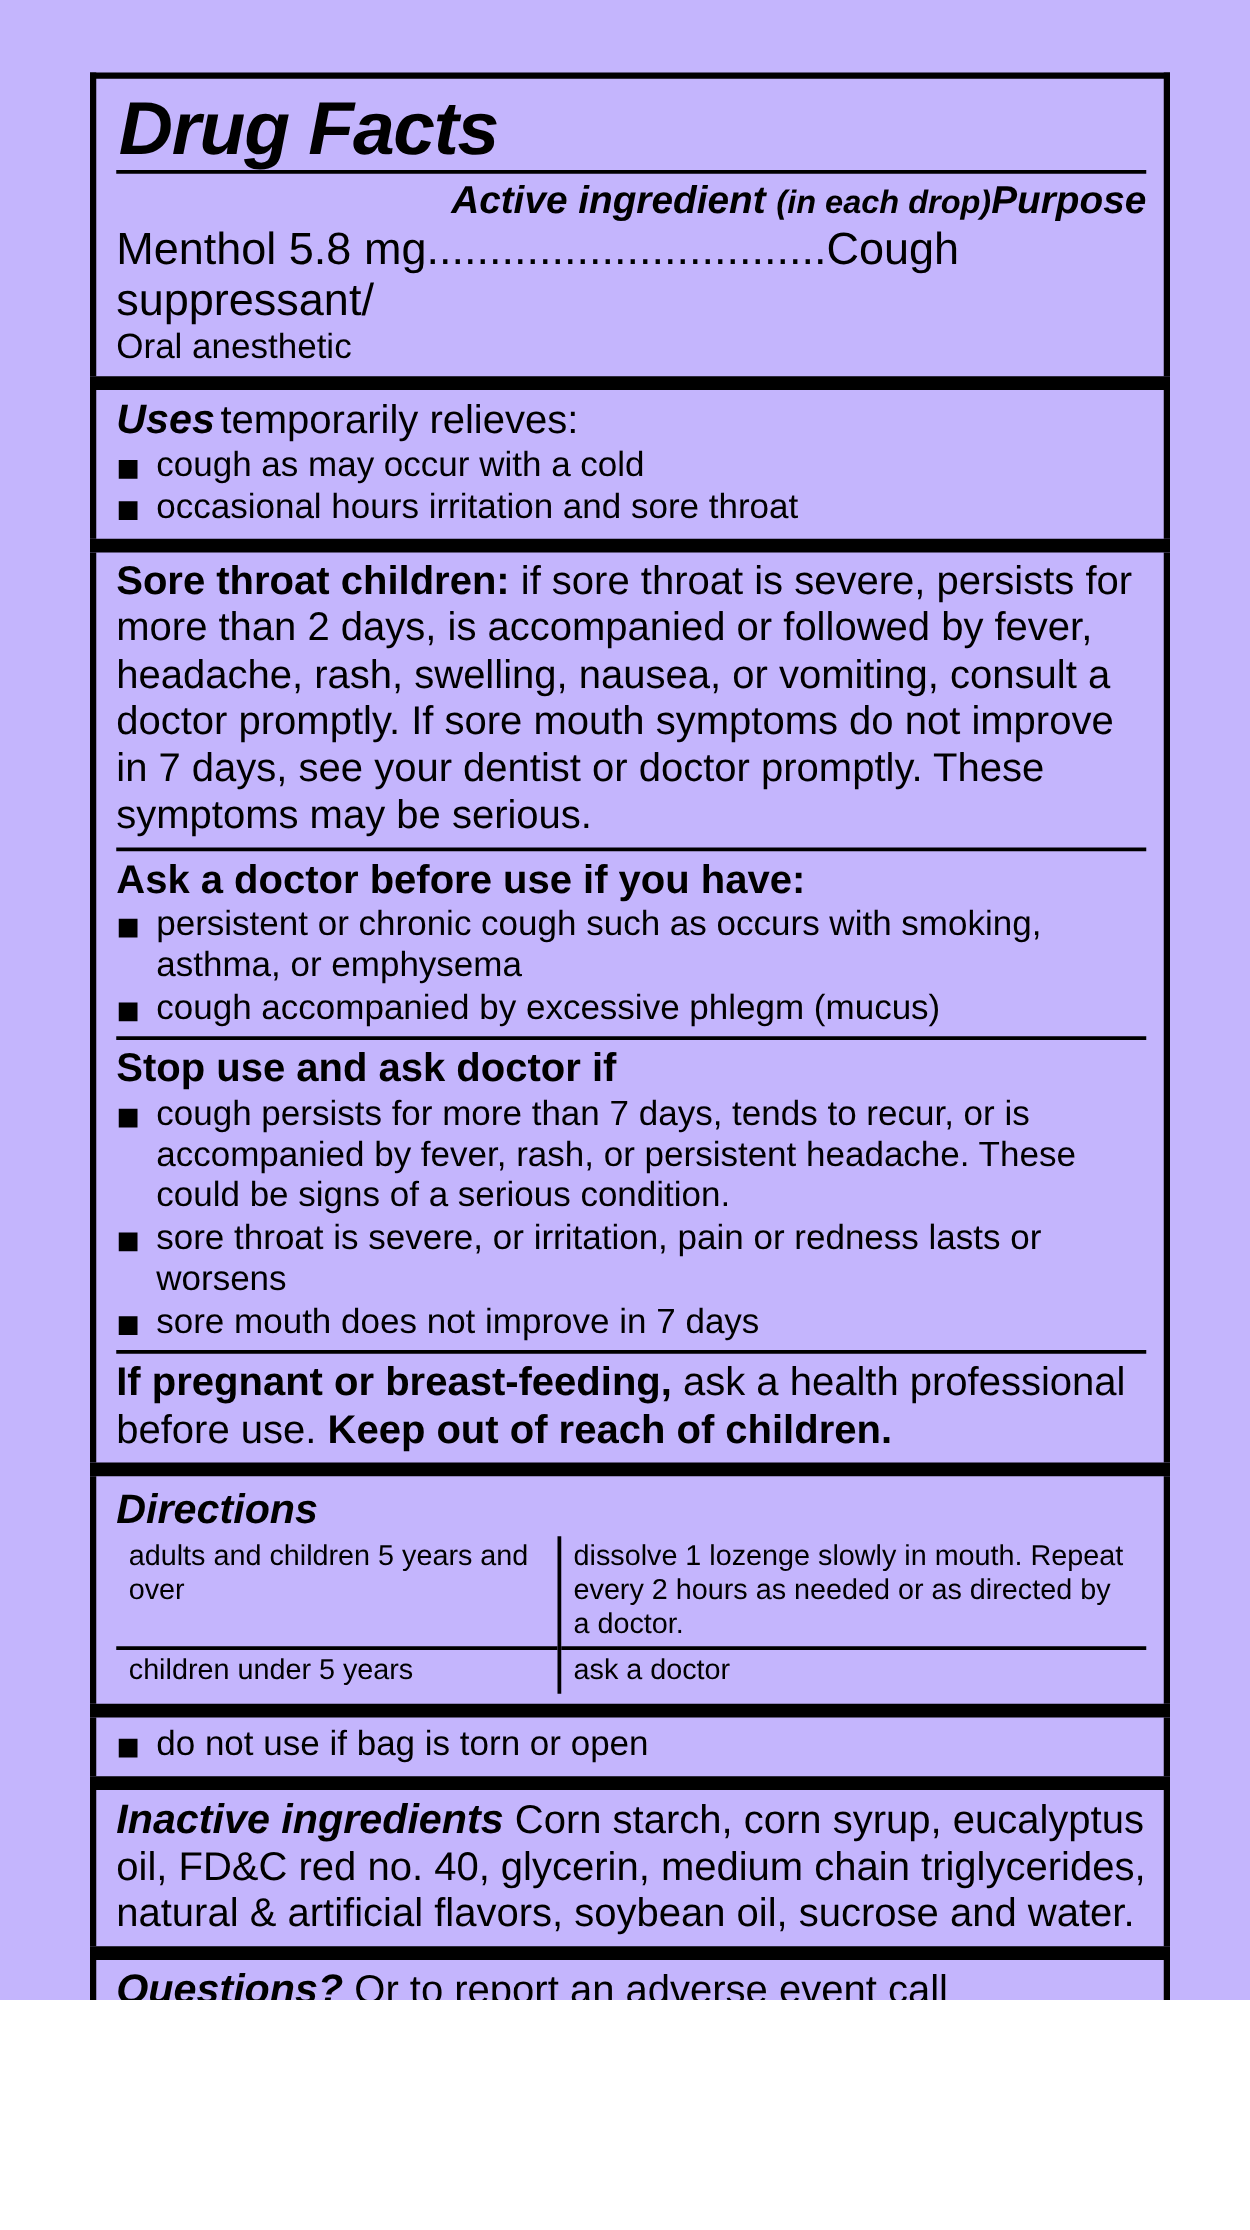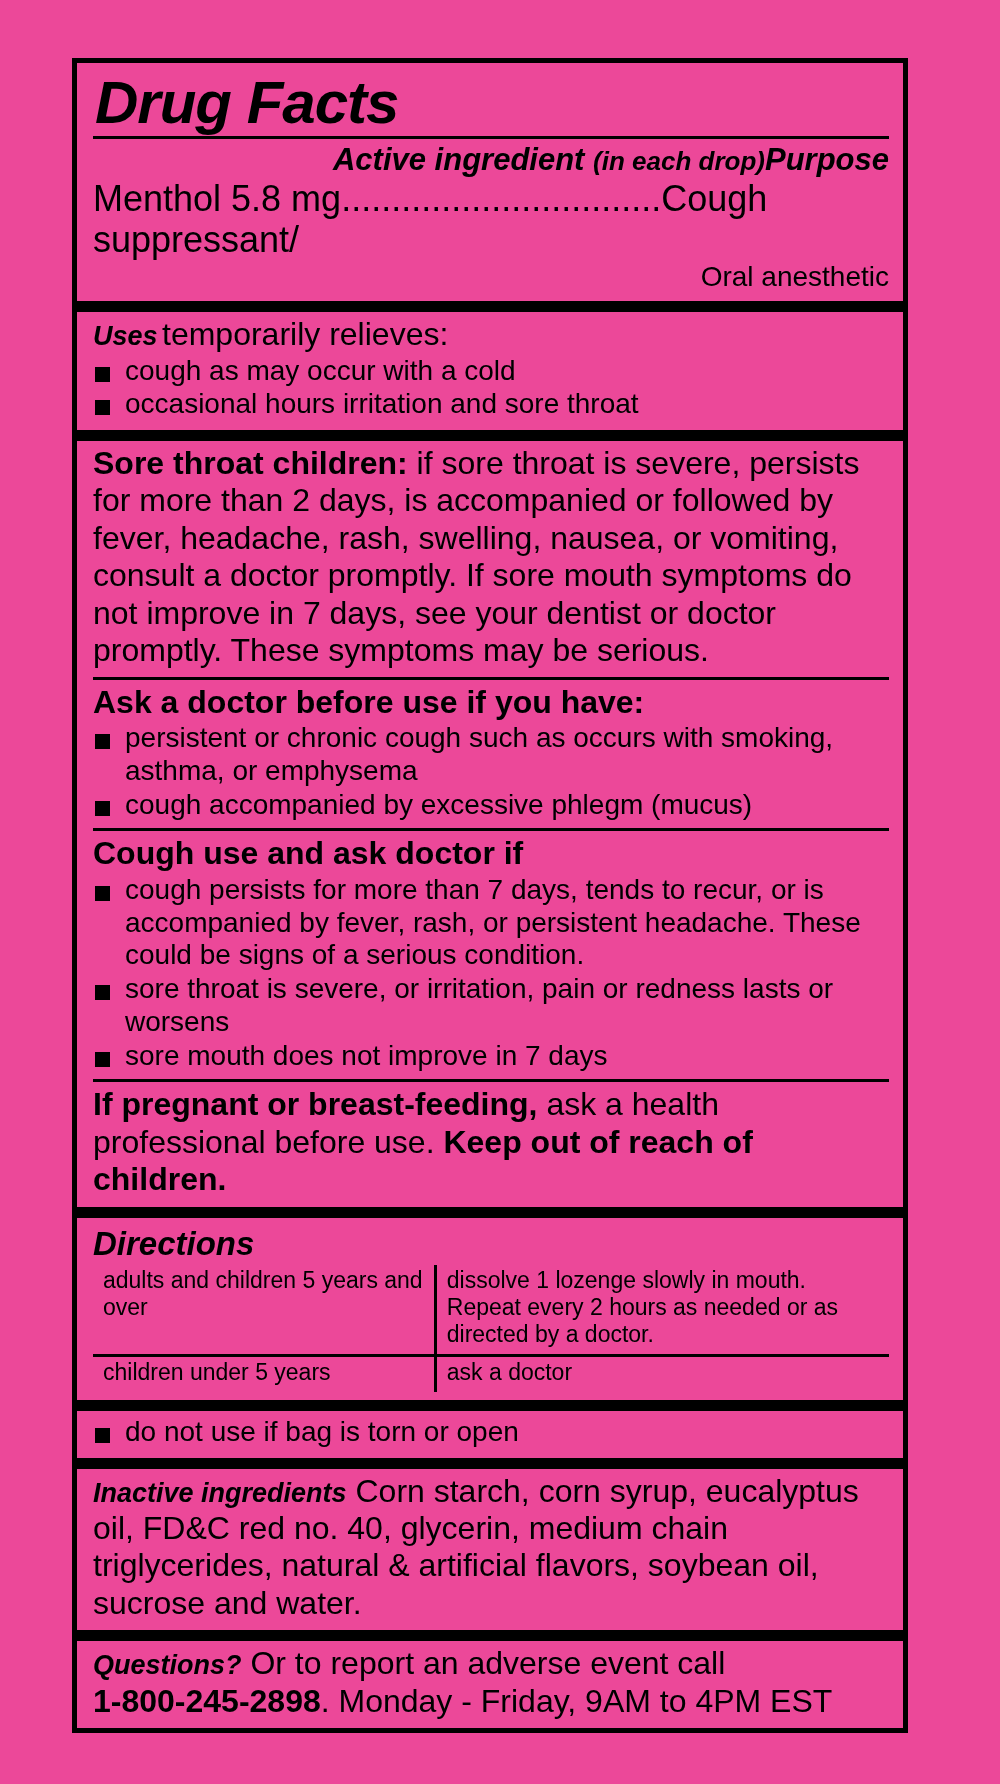"Drug Facts" .page { background: #ec4899 -> #c4b5fd; height: 1784px -> 1600px; padding: 58px 92px 60px 72px -> 58px 64px 60px 72px }
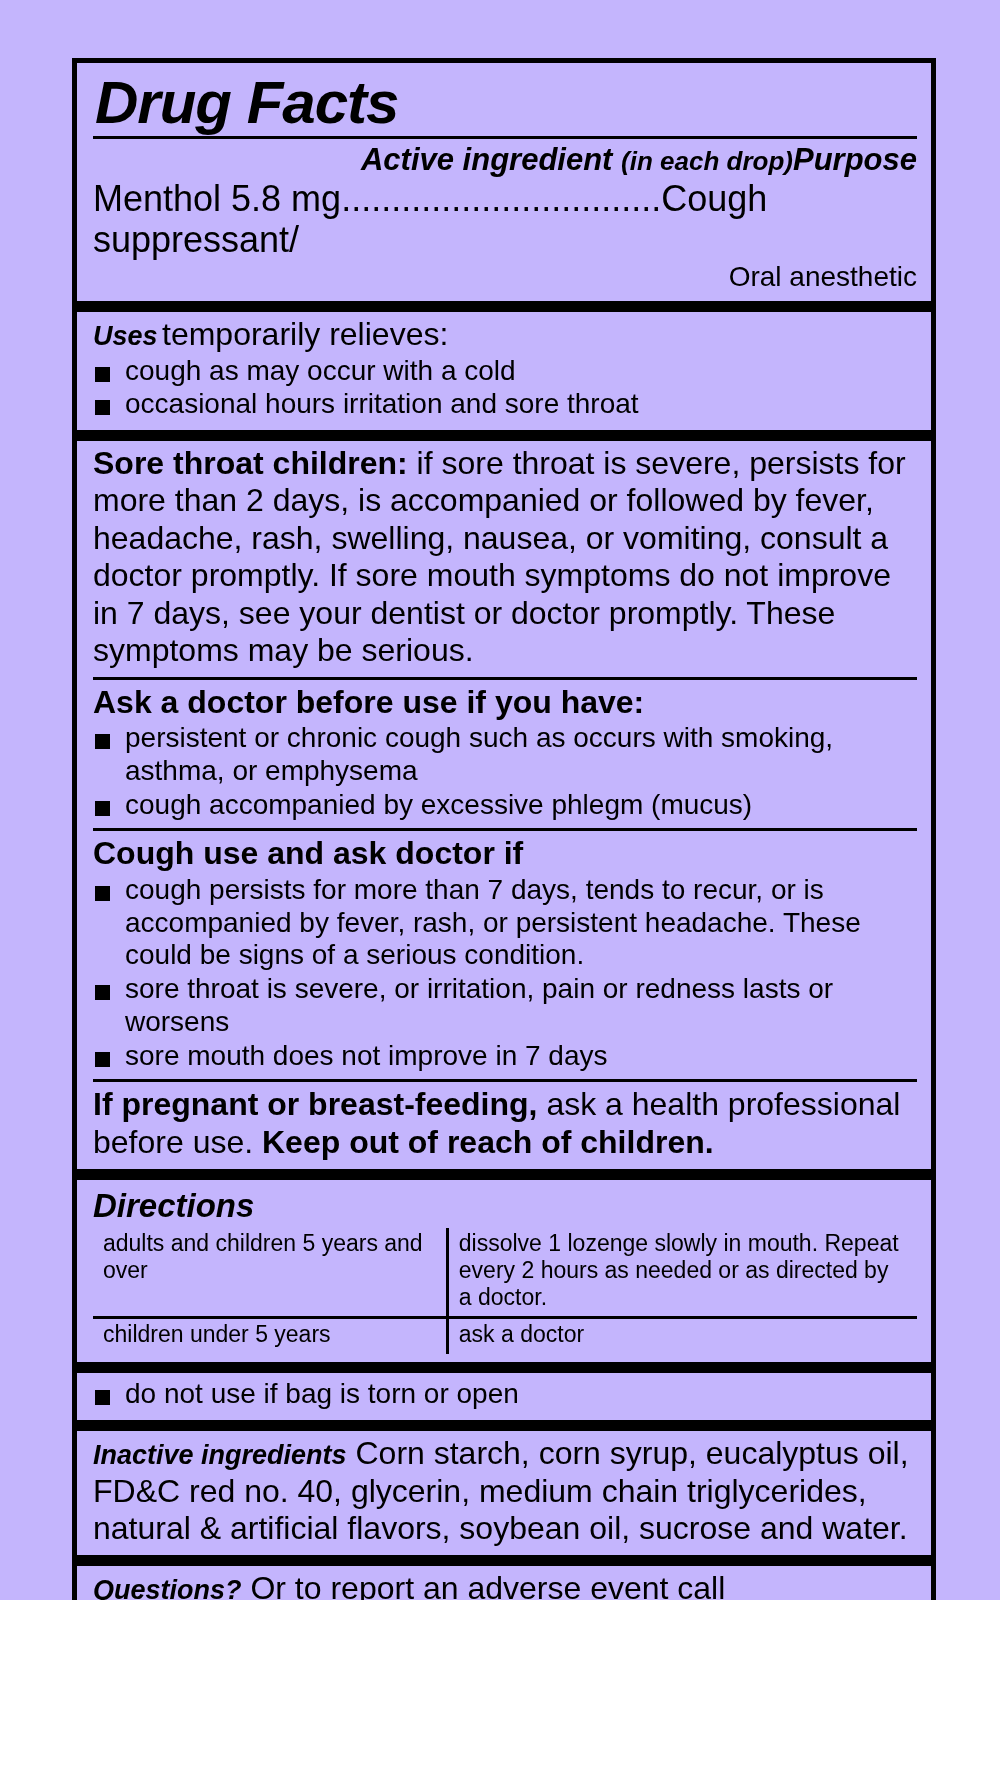"Oral anesthetic" .ai-line2 { text-align: right -> left }
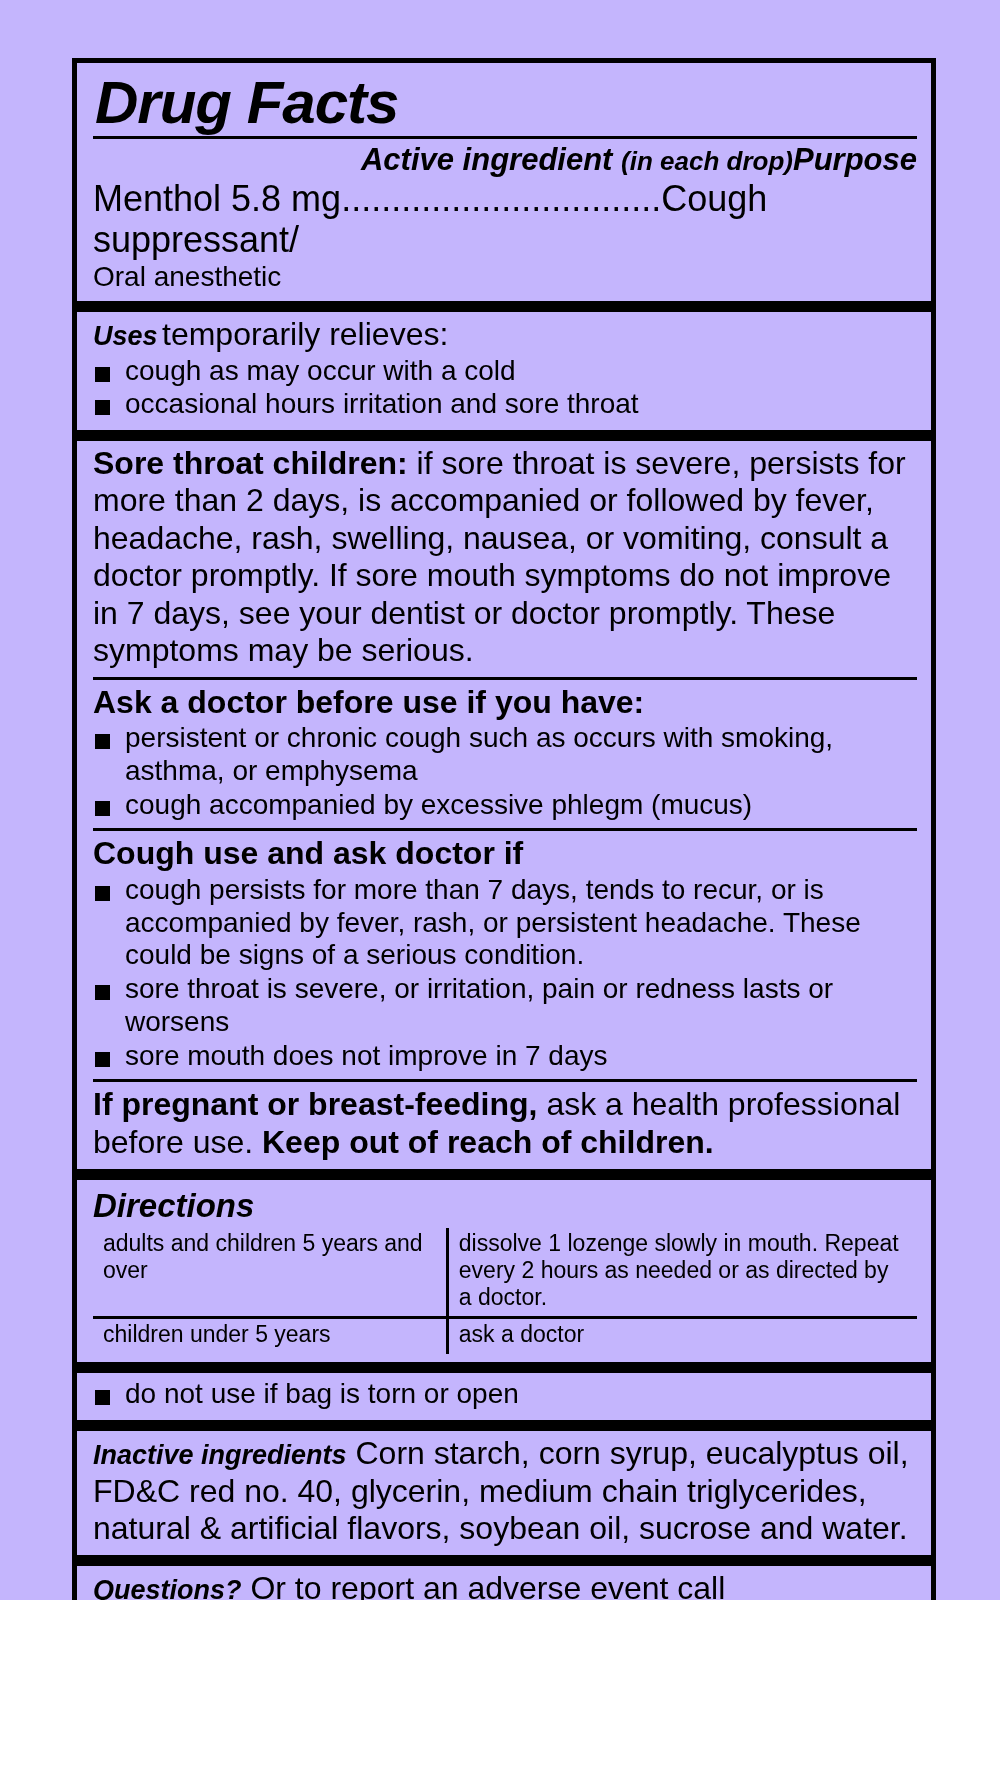"Uses" .sec-title { font-size: 27px -> 33px }
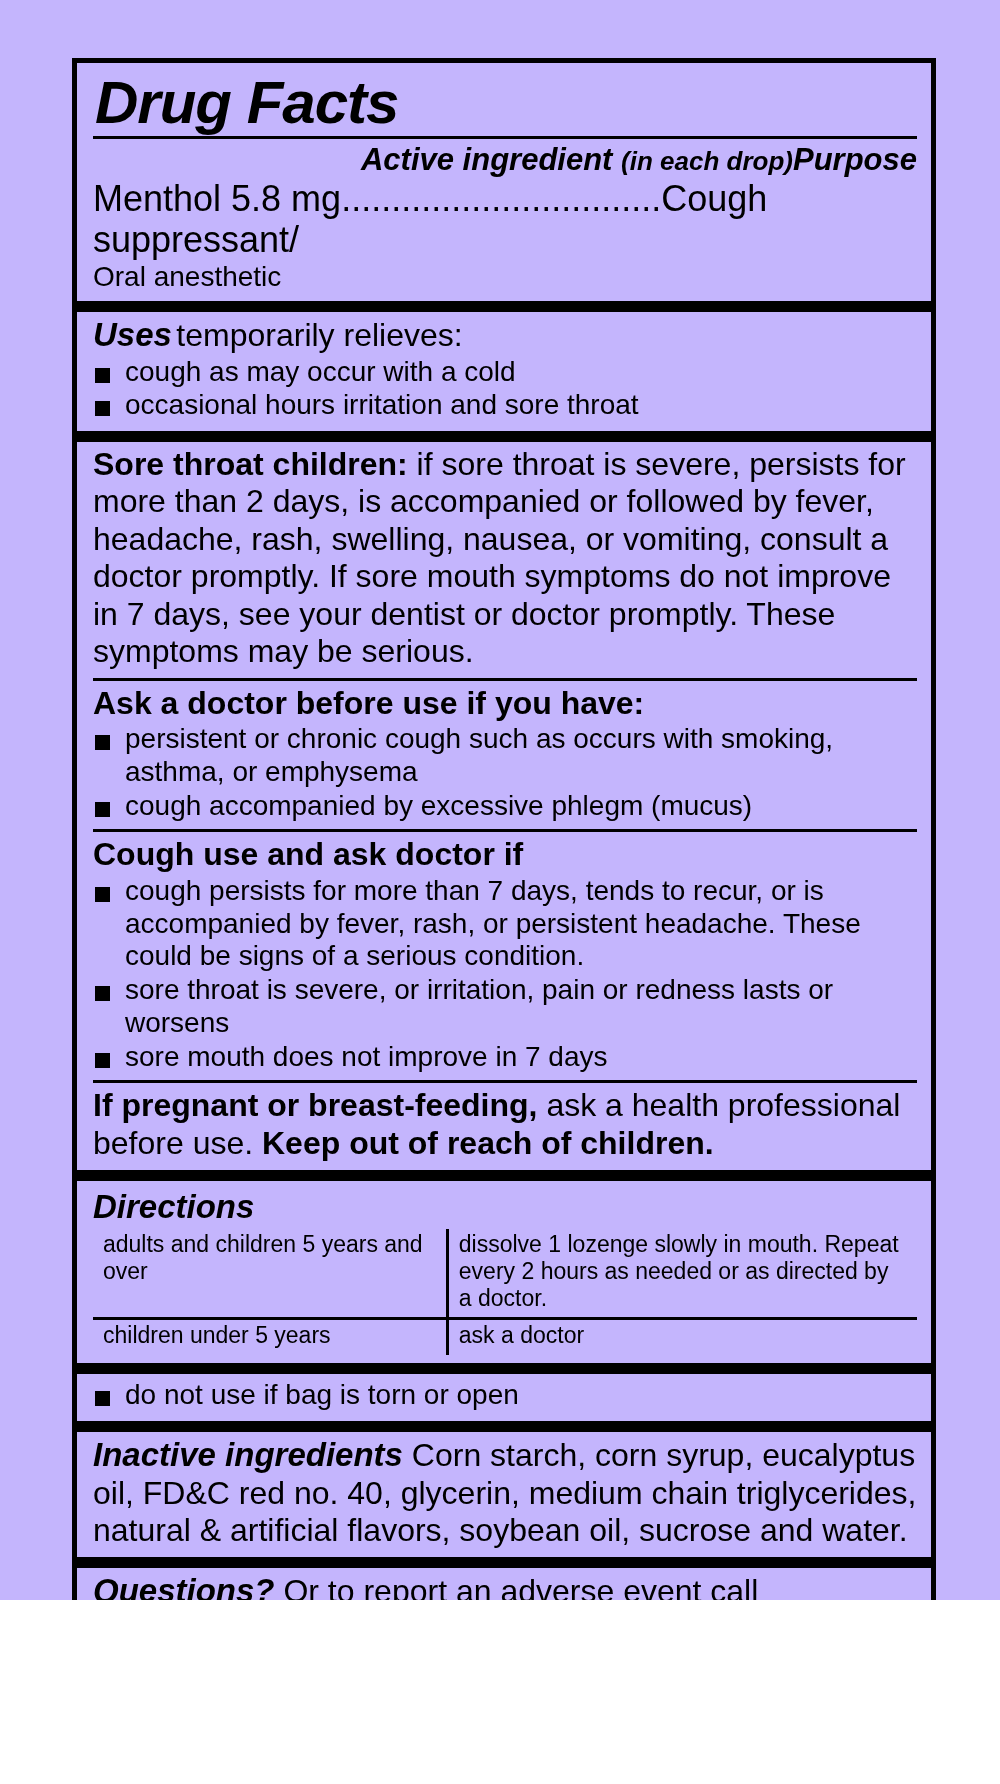"Cough use and ask doctor" div.body-txt { text: Cough -> Stop }
